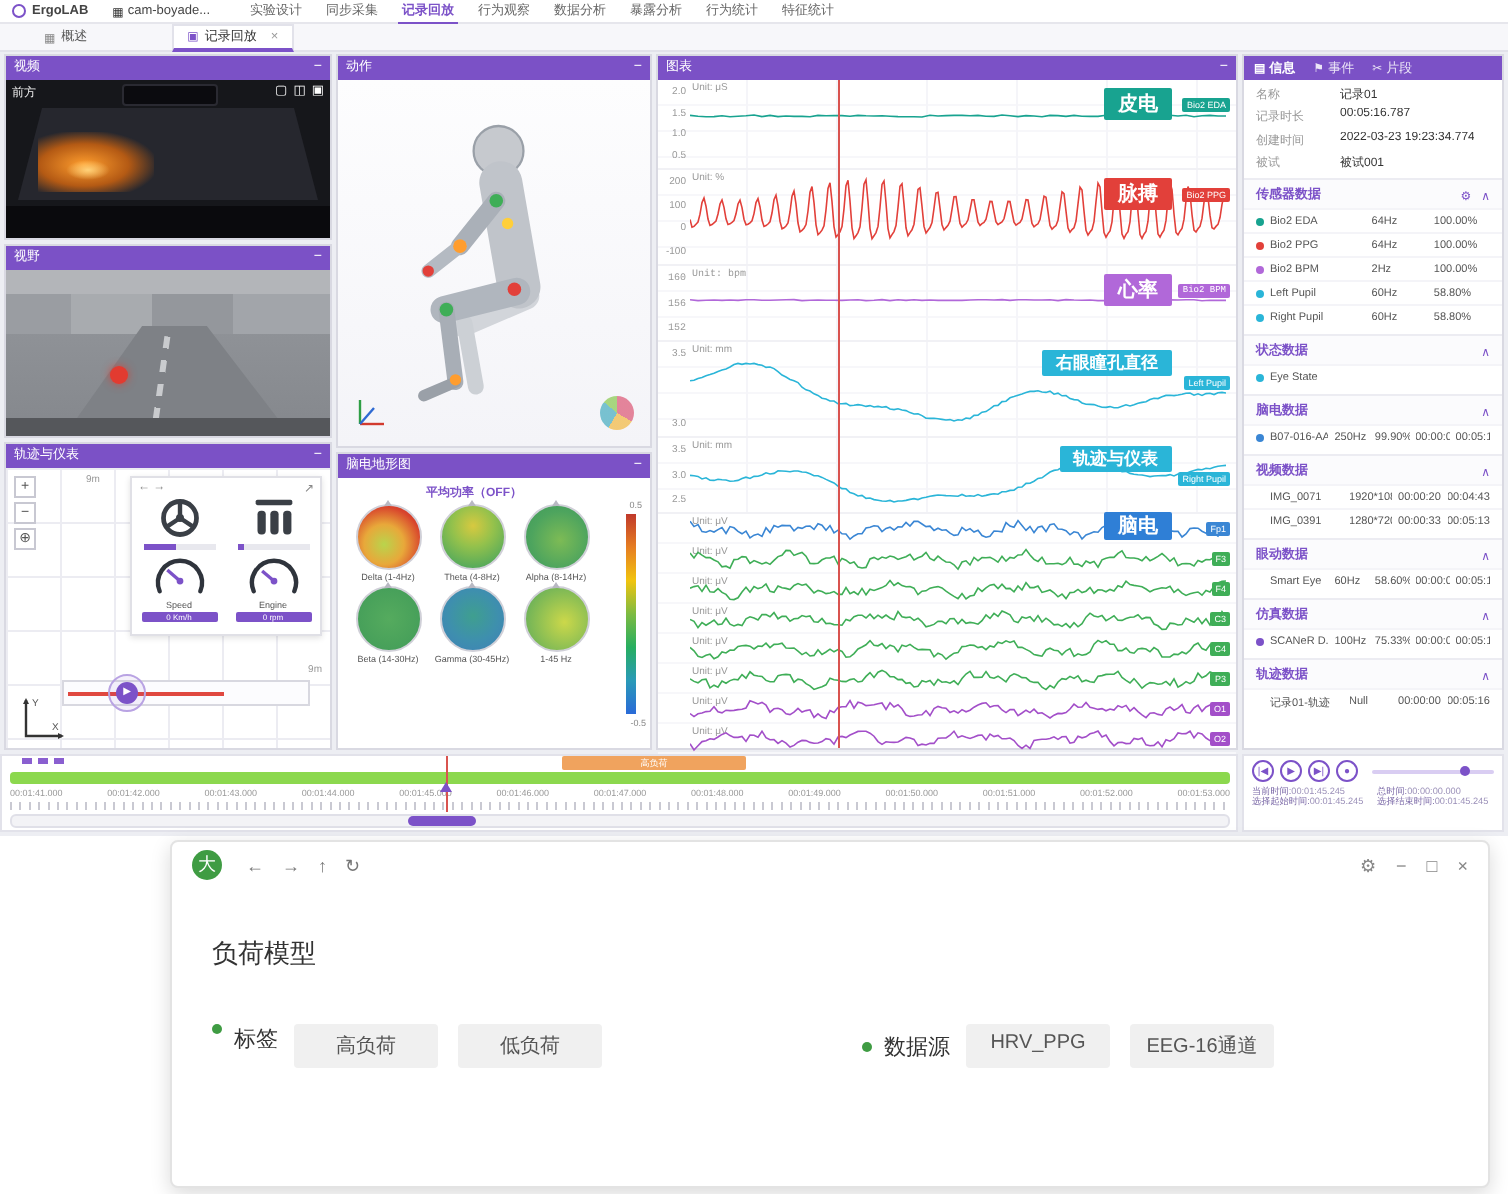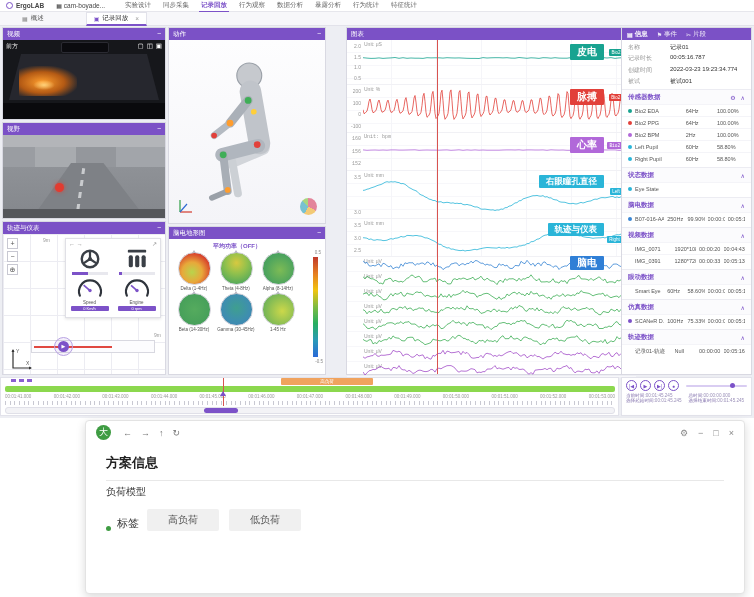"皮电" div.panel { left: 346px -> 328px }
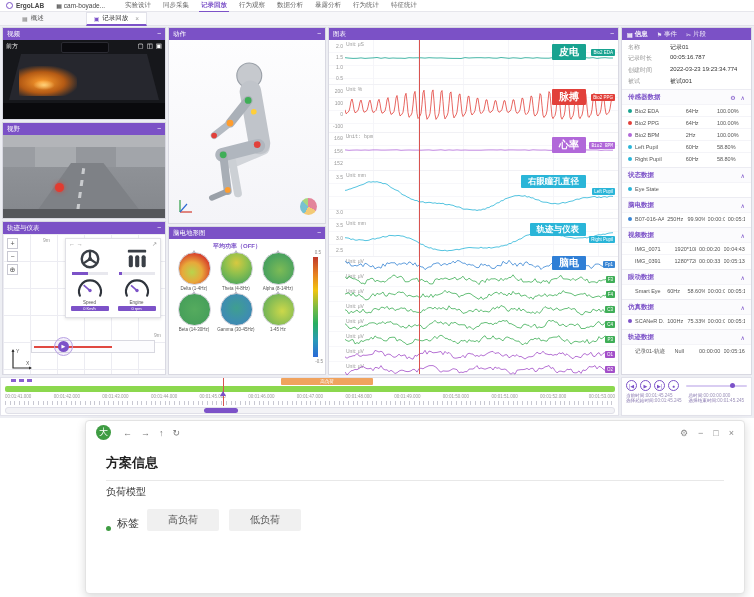"方案信息" div.pp-sec { html: <div>方案信息</div> -> none }
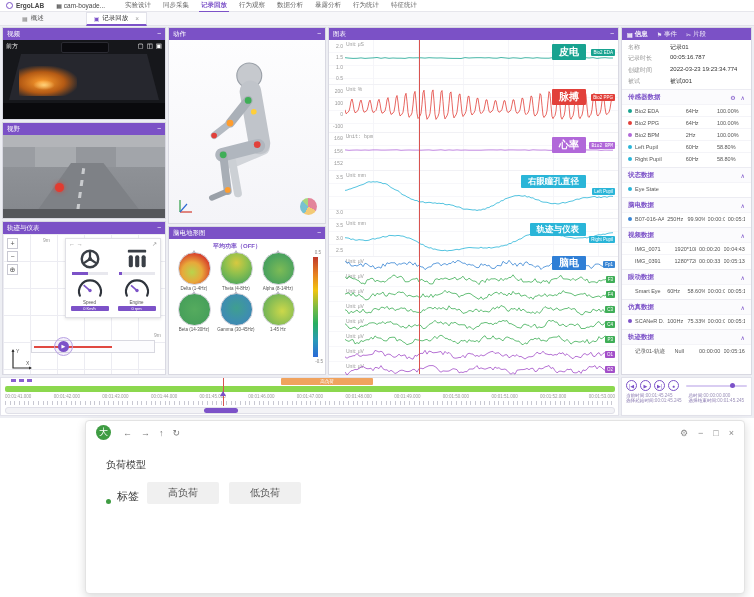"负荷模型" .pp-sub { font-size: 10px -> 13px; margin-top: 4px -> 14px }
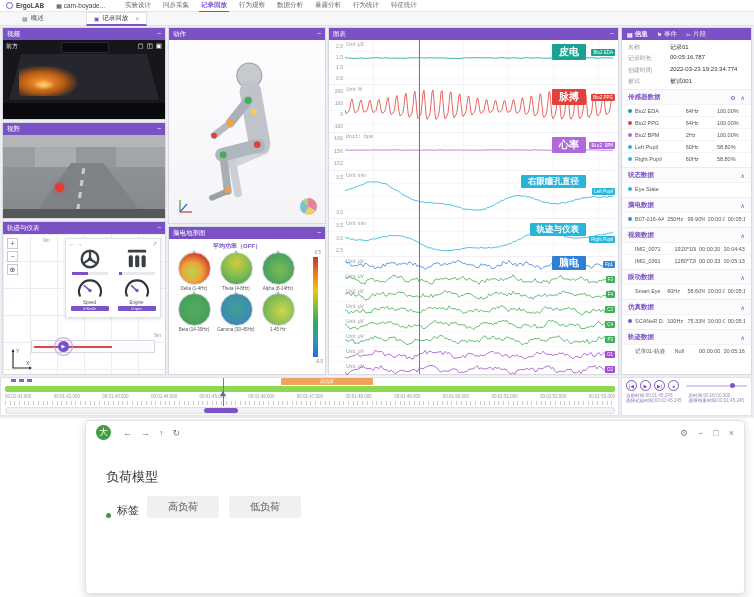"标签" .pp-row { align-items: flex-end -> flex-start; margin-top: 10px -> 26px }
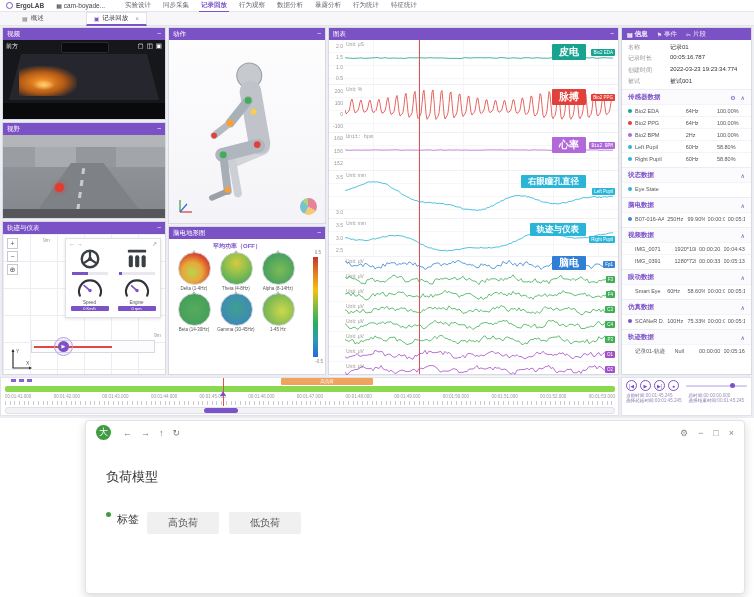"数据源" span.pp-group2 { html: none -> <span> <span></span> <span>数据源</span> <span> <span>HRV_PPG</span> <span>EEG-16通道</span> </span> </span> }
